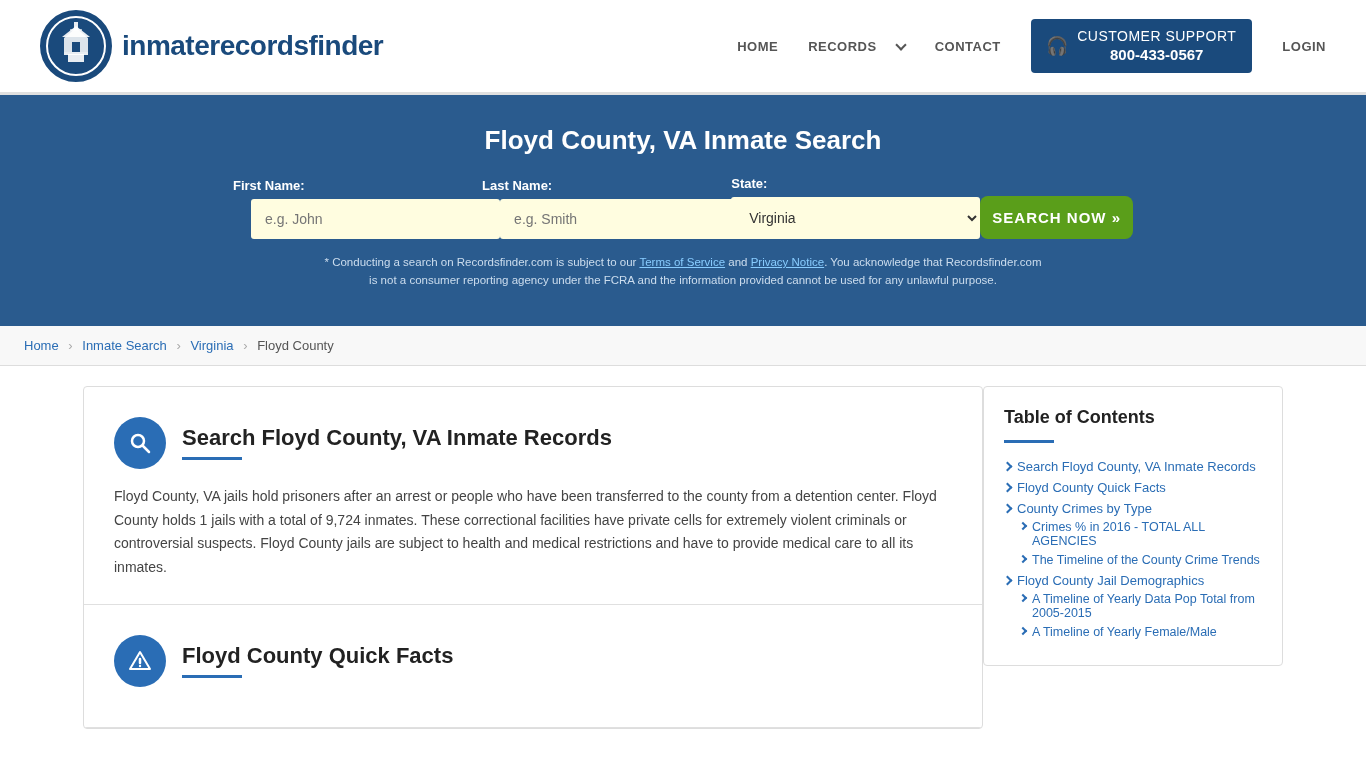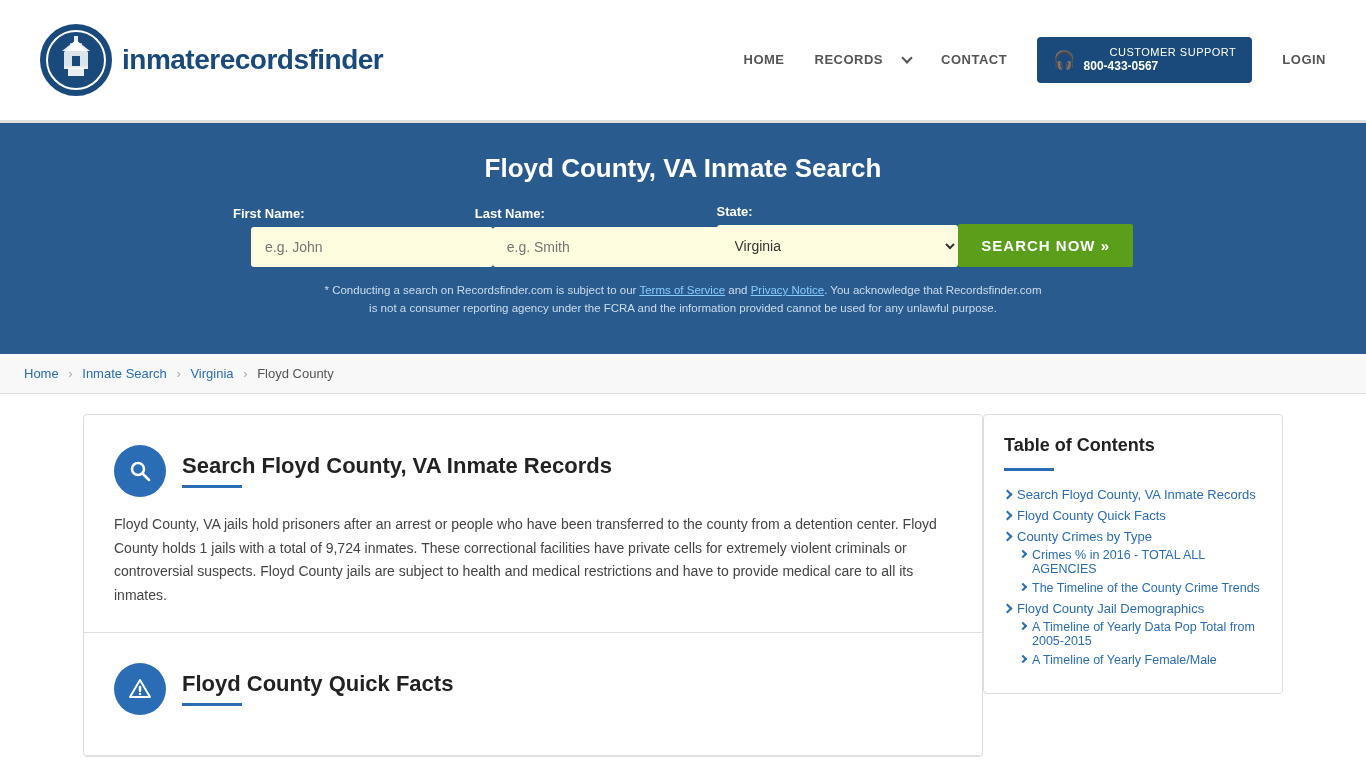"inmaterecordsfinder" .header { padding: 24px 40px -> 10px 40px }
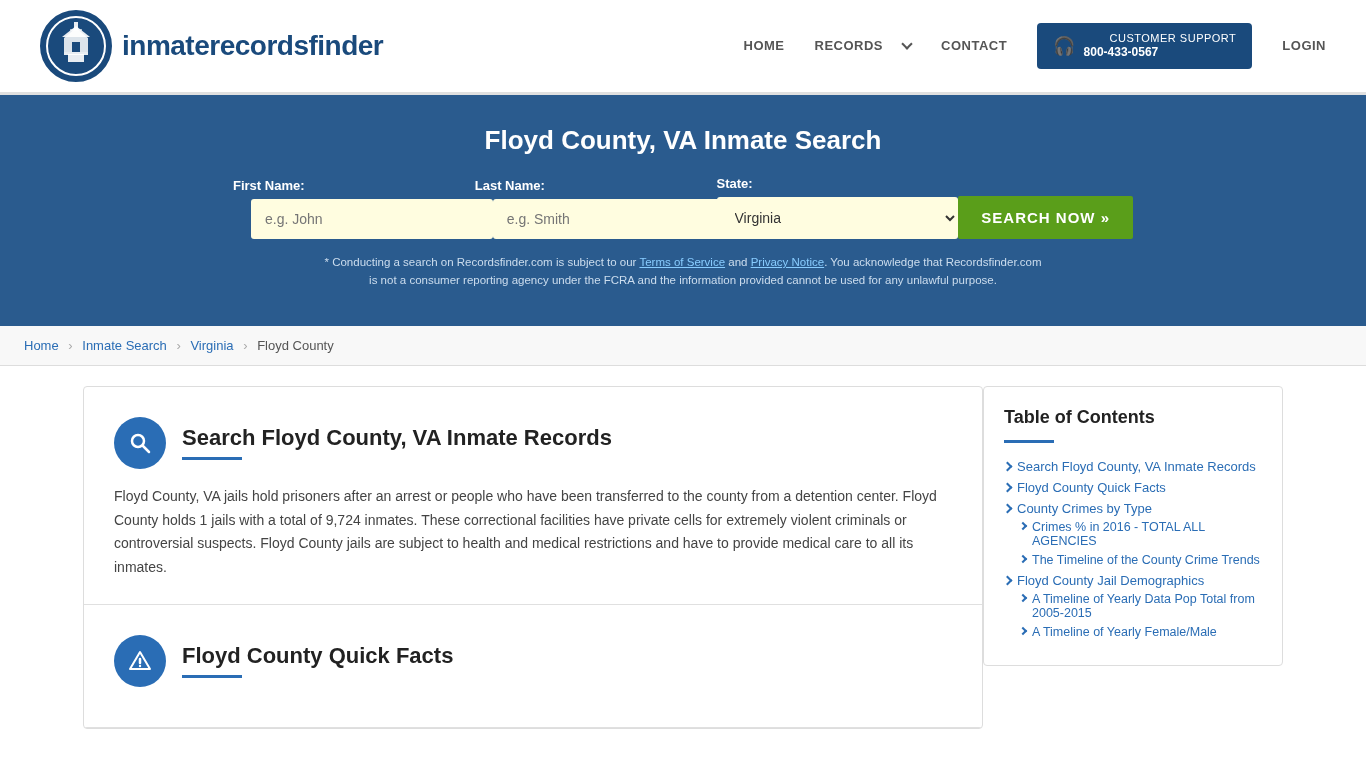"CUSTOMER SUPPORT" .support-text .label { font-size: 11px -> 14px; margin-left: 26px -> none }
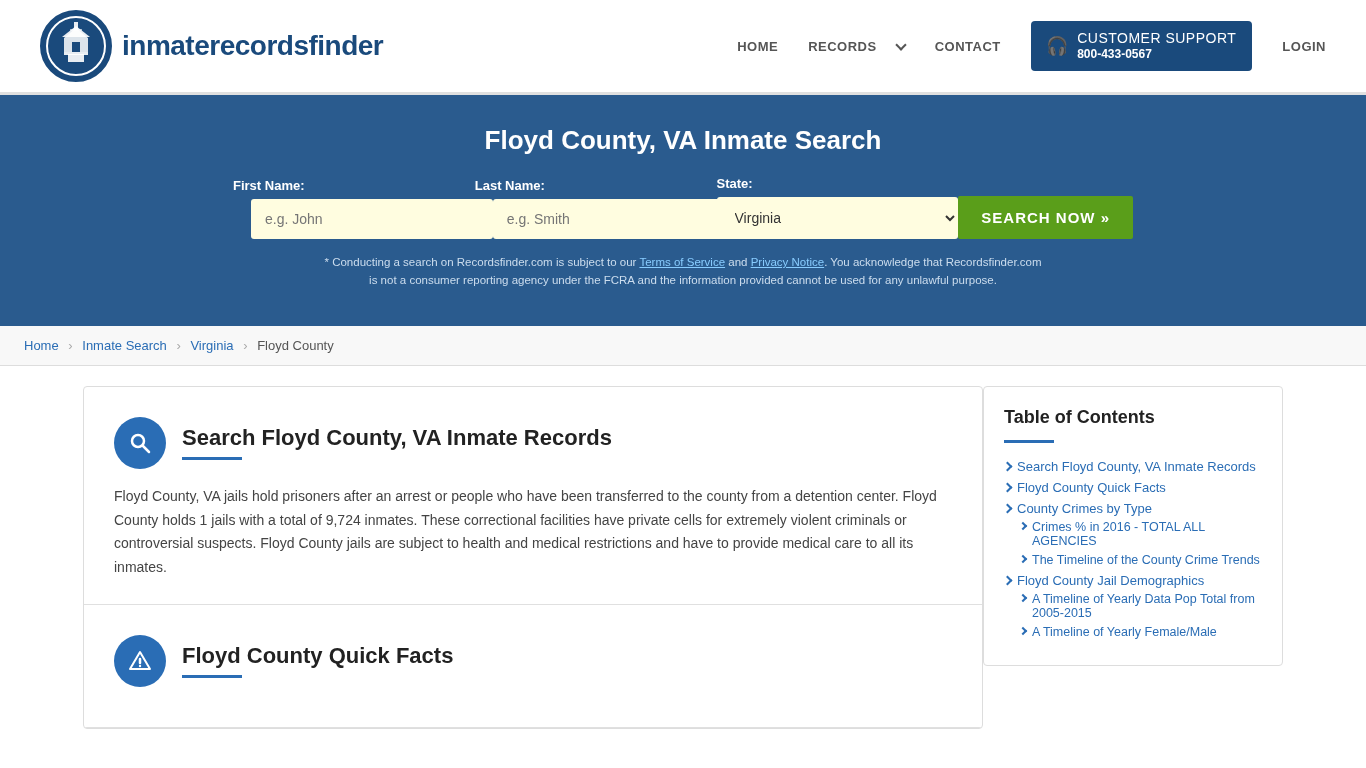"800-433-0567" .support-text .number { font-size: 12px -> 15px; text-align: none -> center }
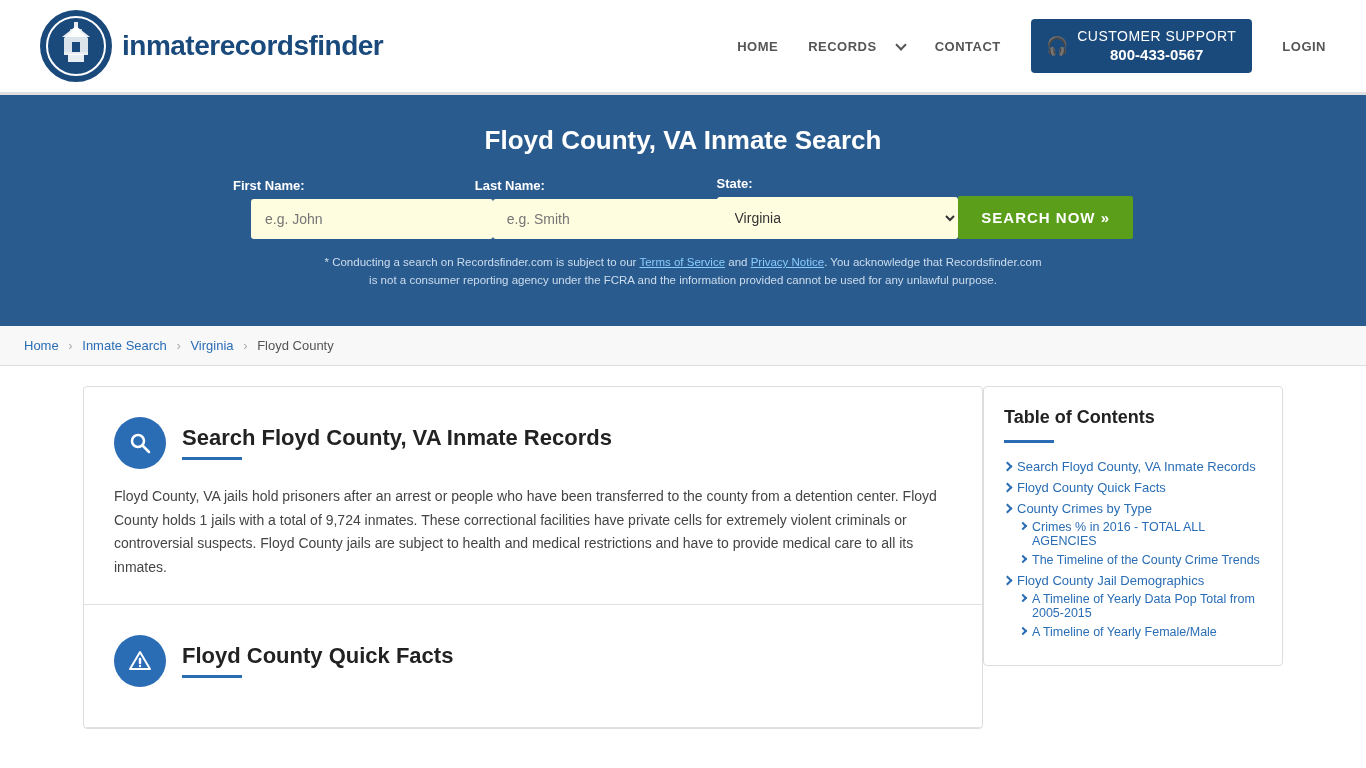"SEARCH NOW »" .search-btn { border-radius: 2px -> 8px; padding: 13px 23px -> 13px 12px }
